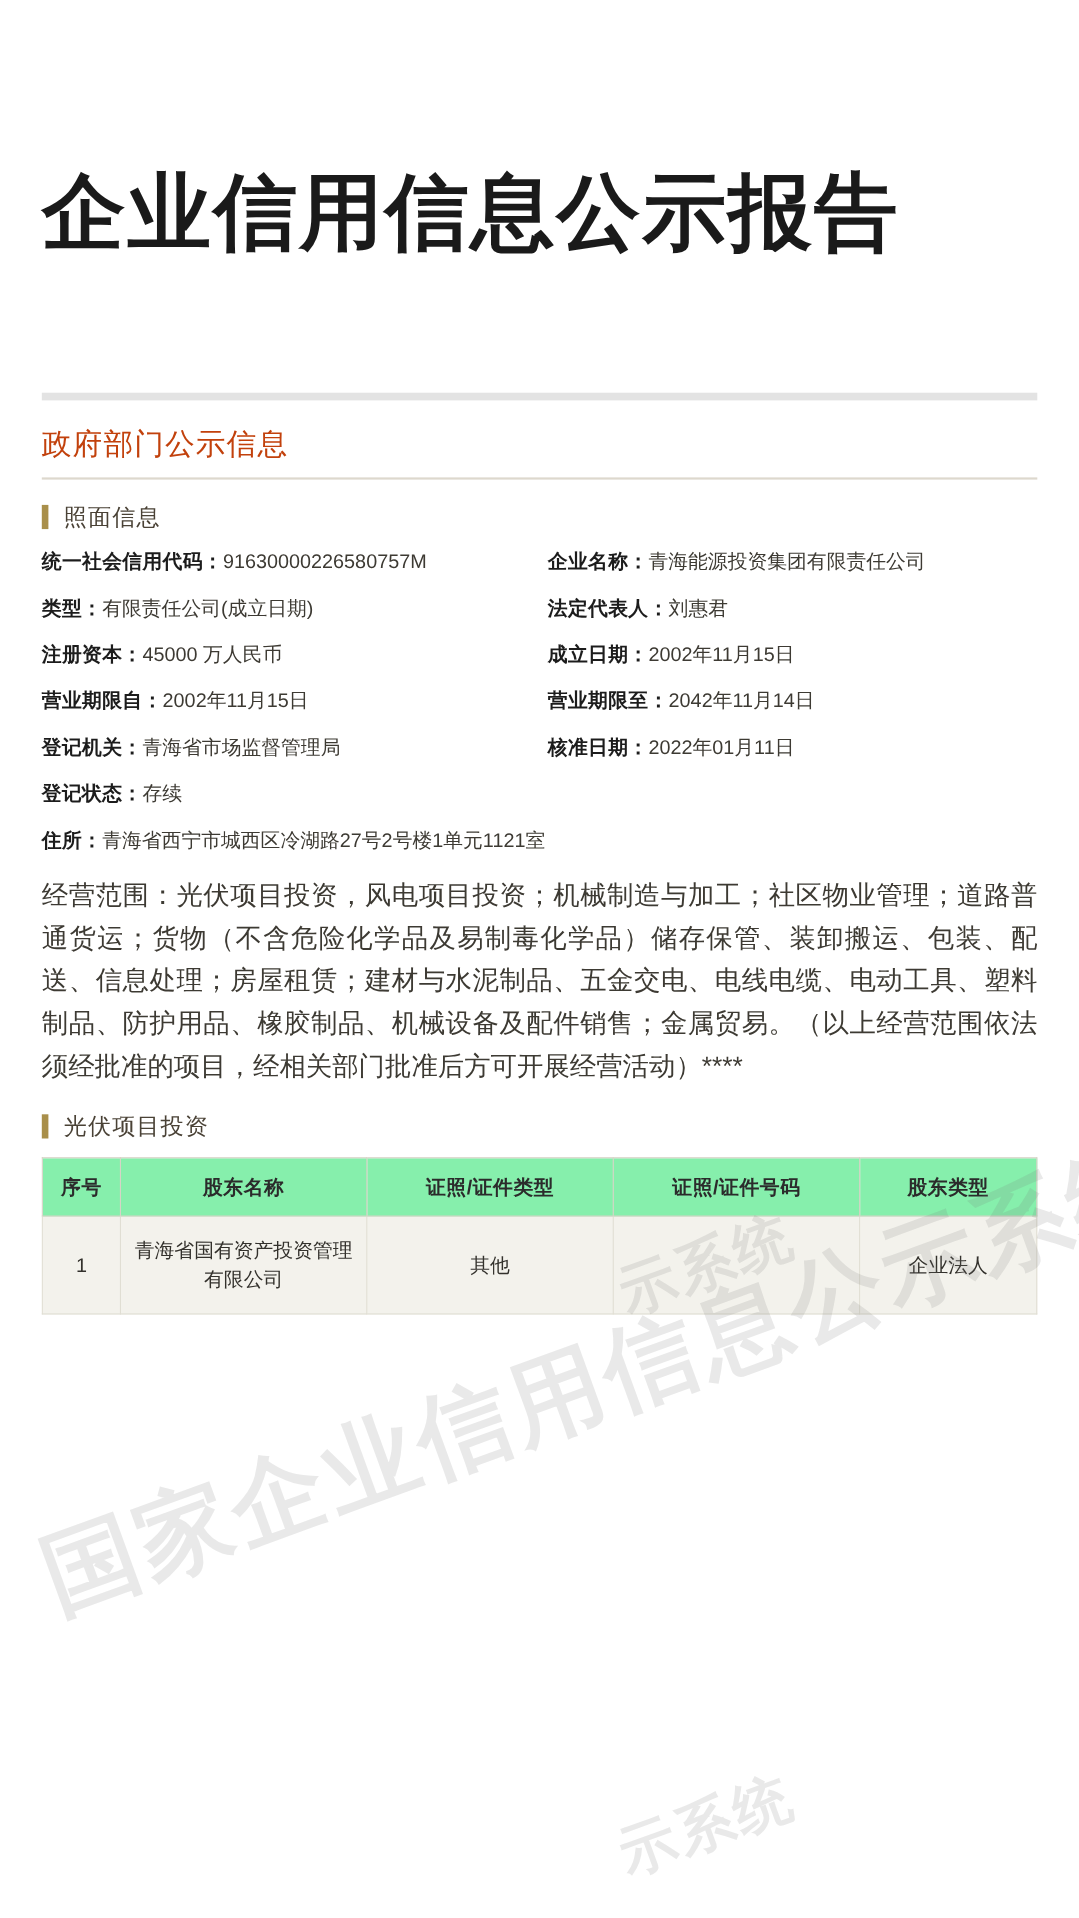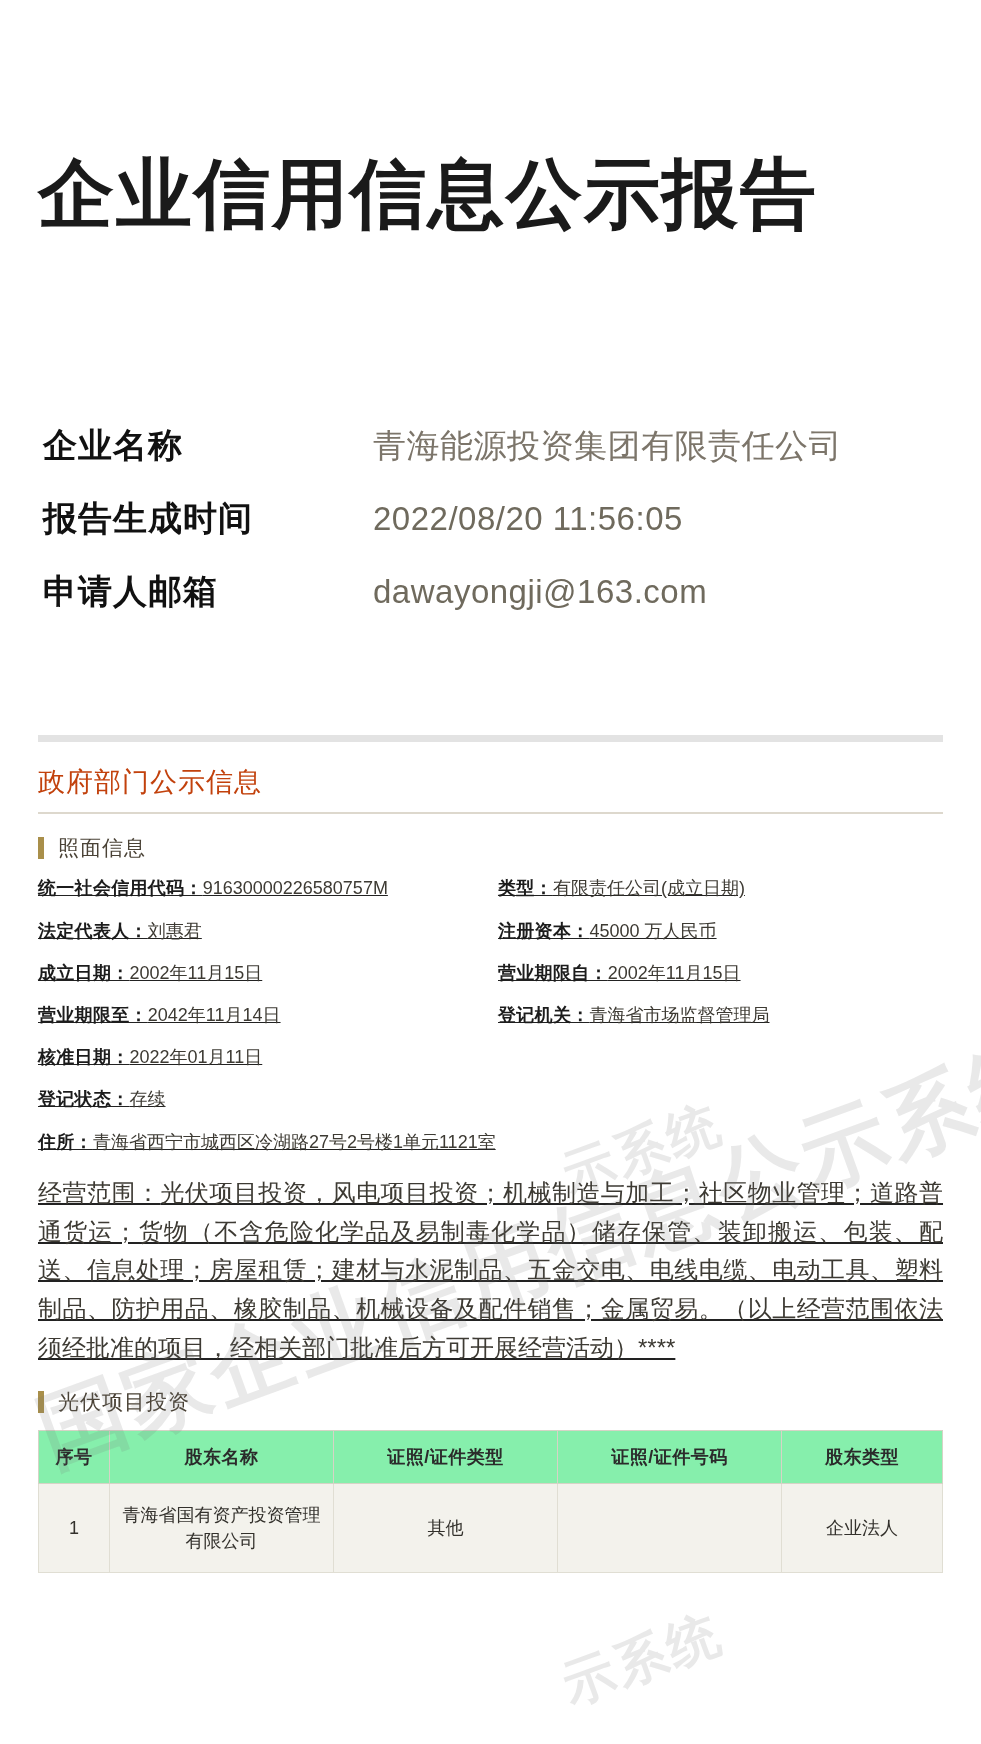"企业名称" div.summary { html: <div> <div> <div>企业名称</div> <div>青海能源投资集团有限责任公司</div> </div> <div> <div>报告生成时间</div> <div>2022/08/20 11:56:05</div> </div> <div> <div>申请人邮箱</div> <div>dawayongji@163.com</div> </div> </div> -> none }
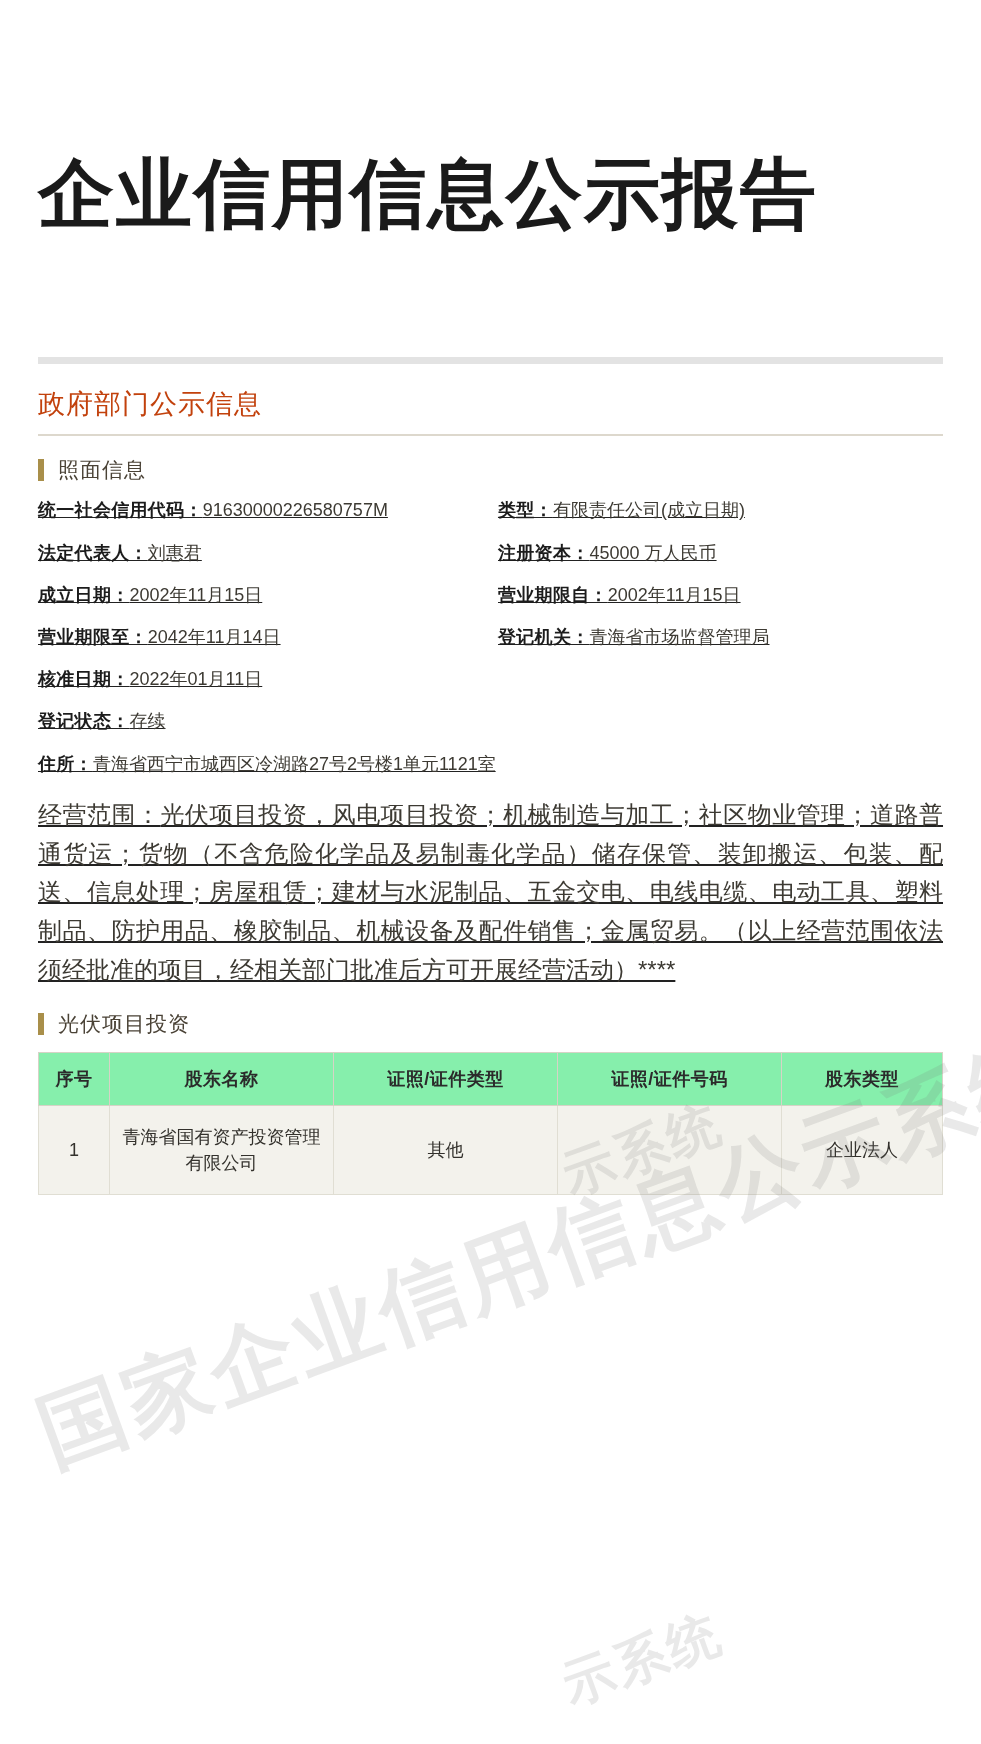"统一社会信用代码：91630000226580757M" .info-grid { text-decoration: underline -> none }
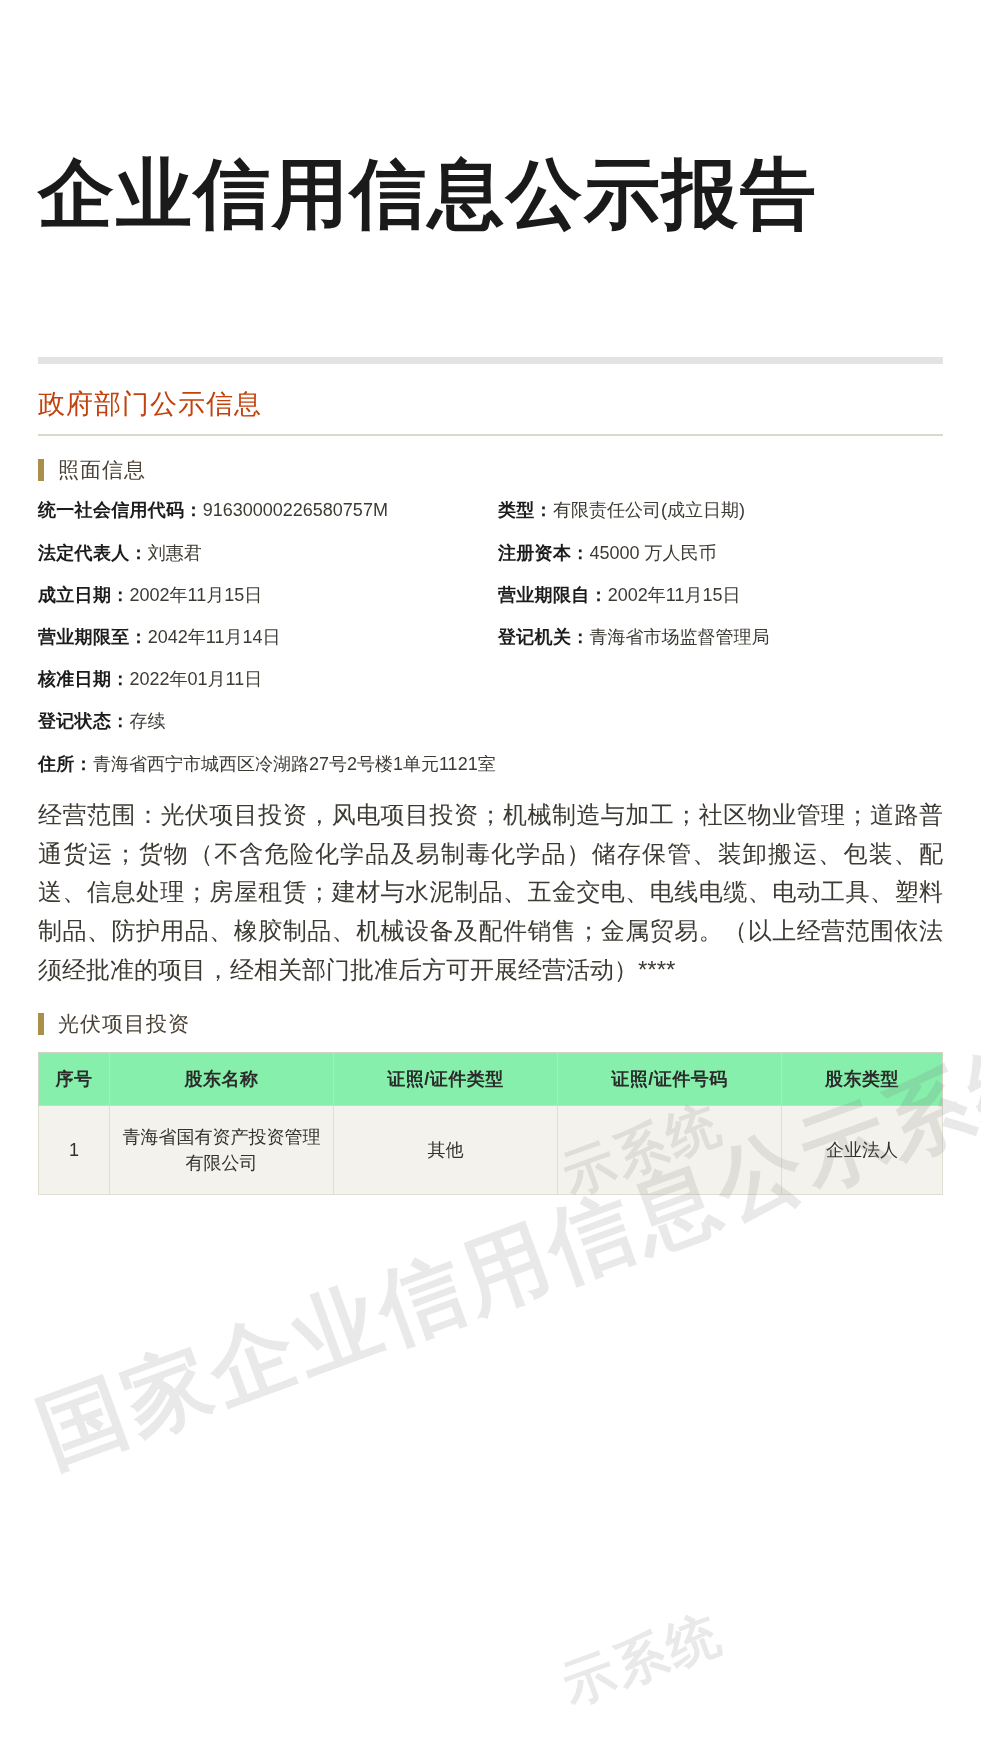"企业名称：青海能源投资集团有限责任公司" div.info-item { html: none -> <div> <span>企业名称：</span><span>青海能源投资集团有限责任公司</span> </div> }
